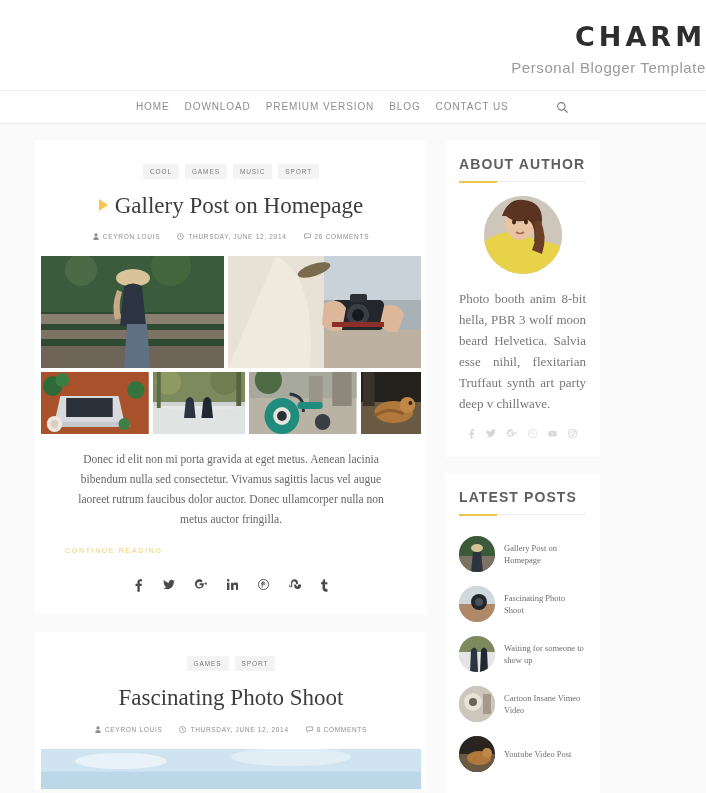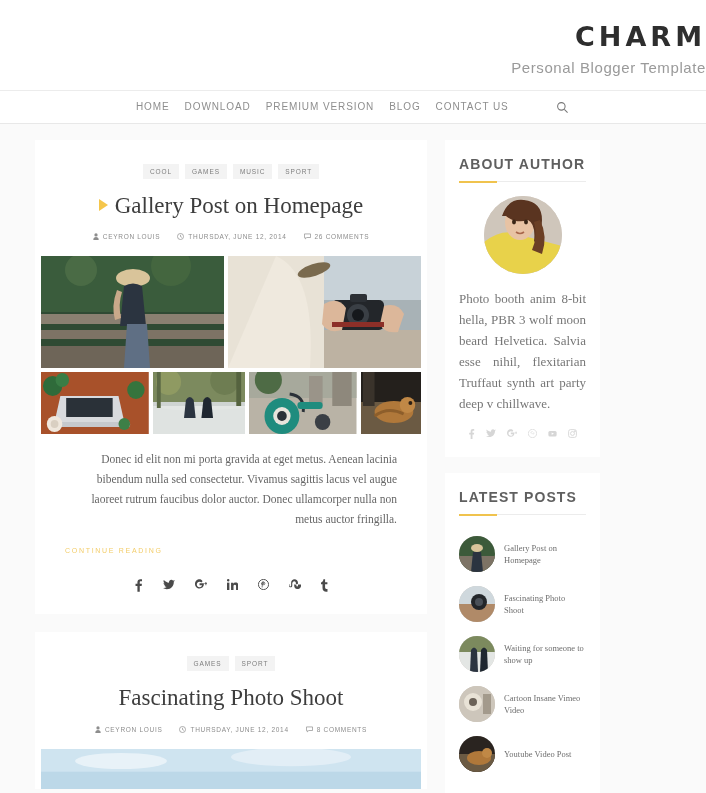"Donec id elit non mi" .excerpt { text-align: right -> center }
